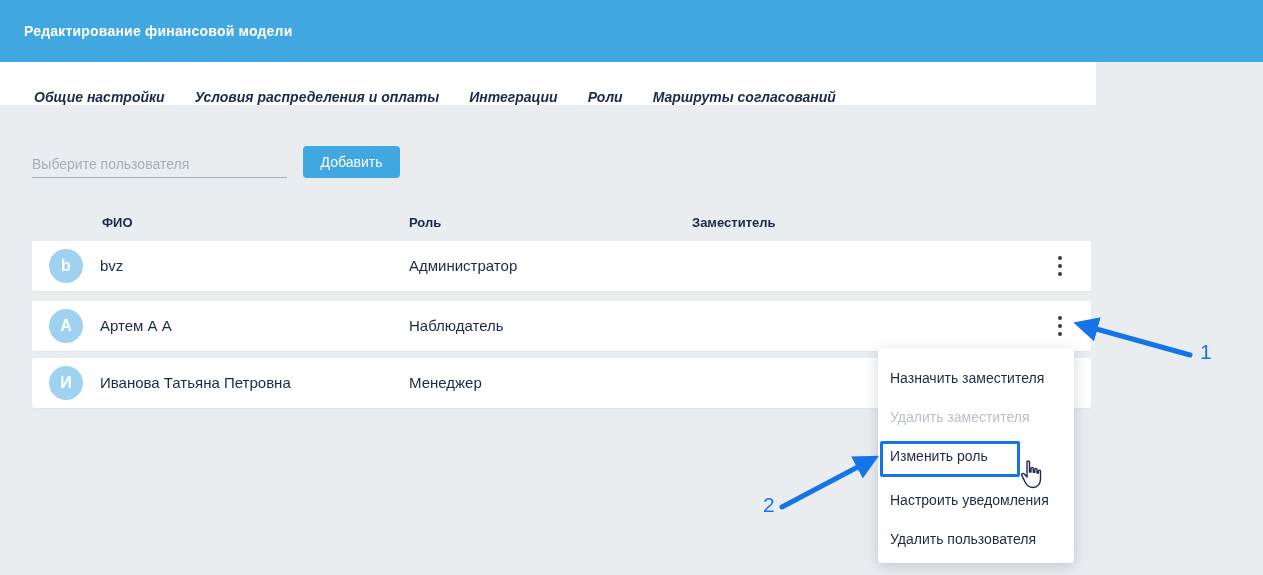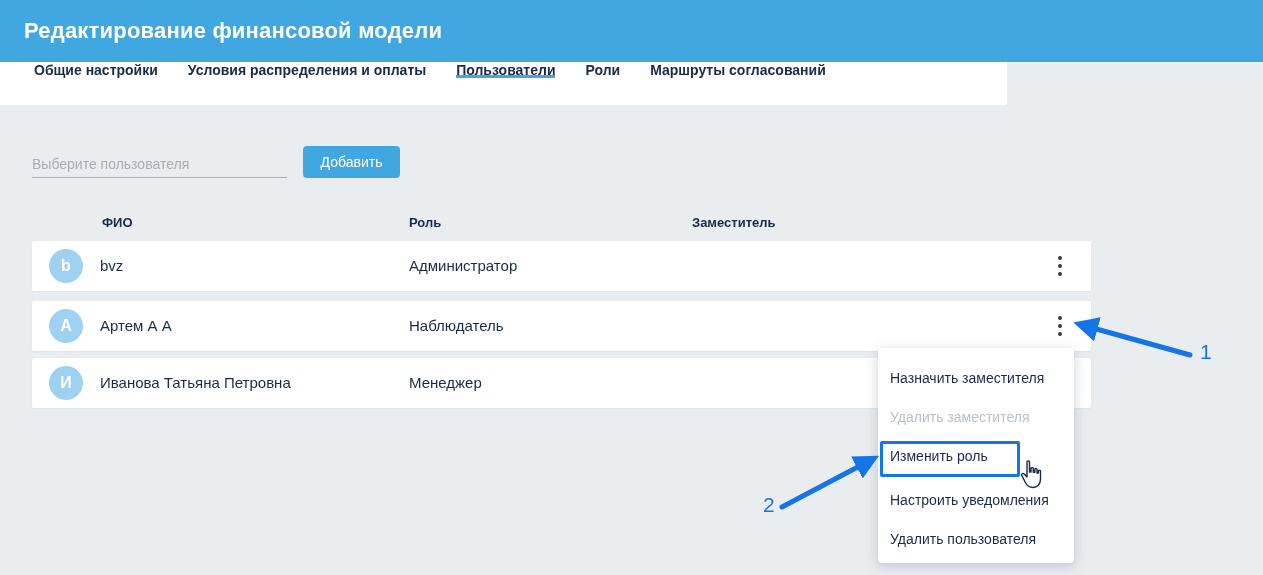"Редактирование финансовой модели" .app-header h1 { font-size: 22px -> 14px }
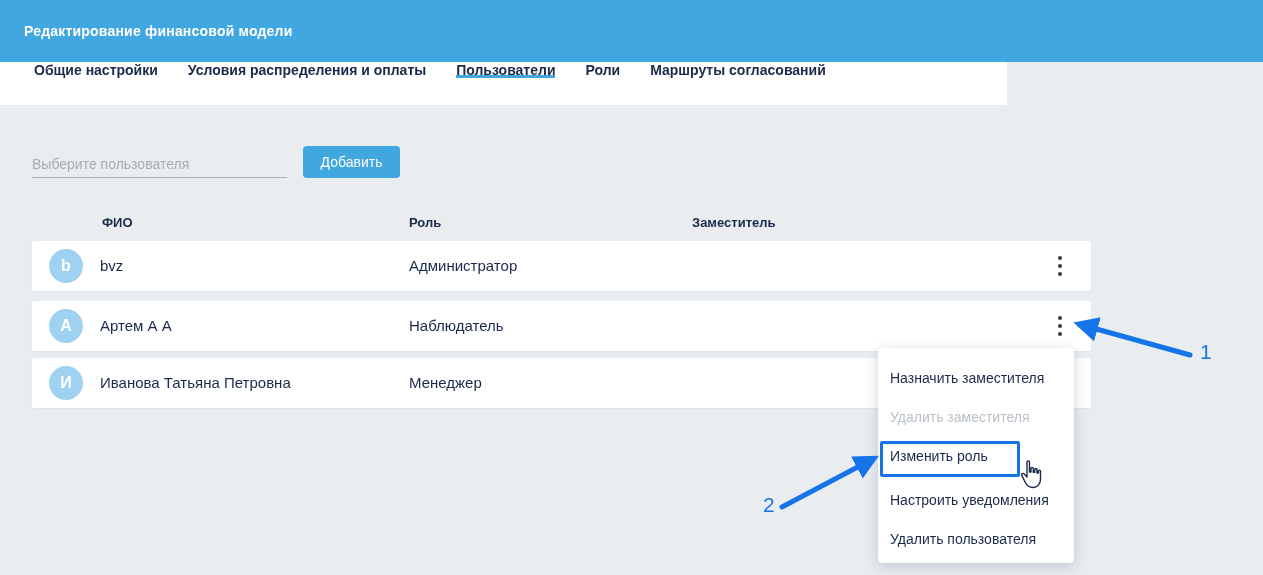"Общие настройки" .tabbar { align-items: flex-start -> flex-end; font-style: none -> italic; width: 1007px -> 1096px }
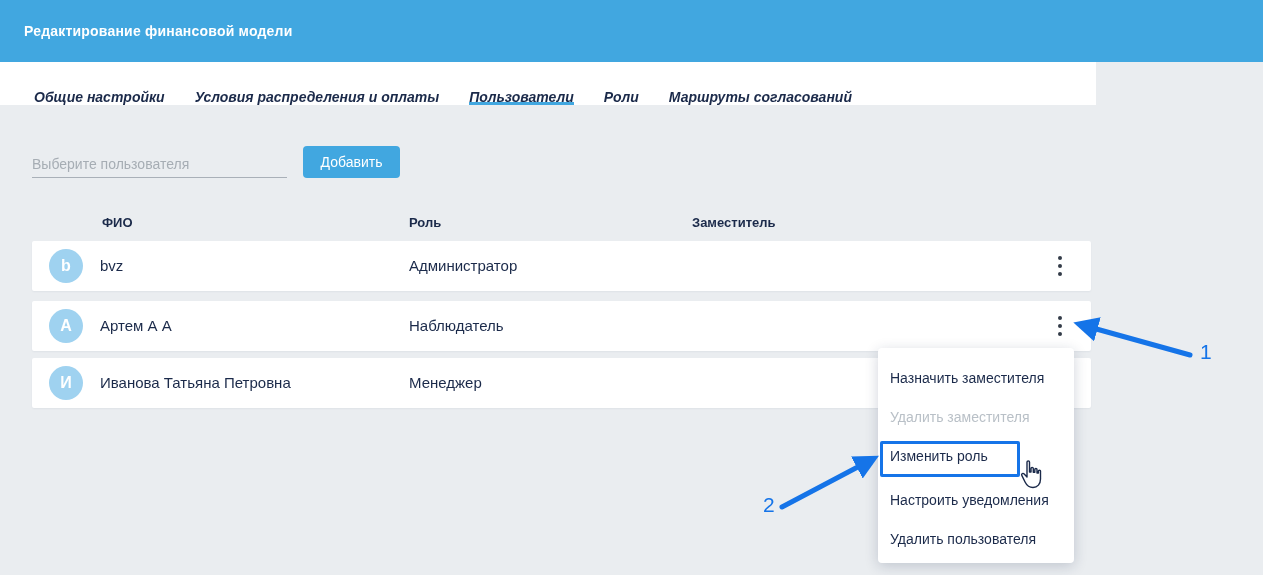"Интеграции" div.tab { html: none -> <div>Интеграции</div> }
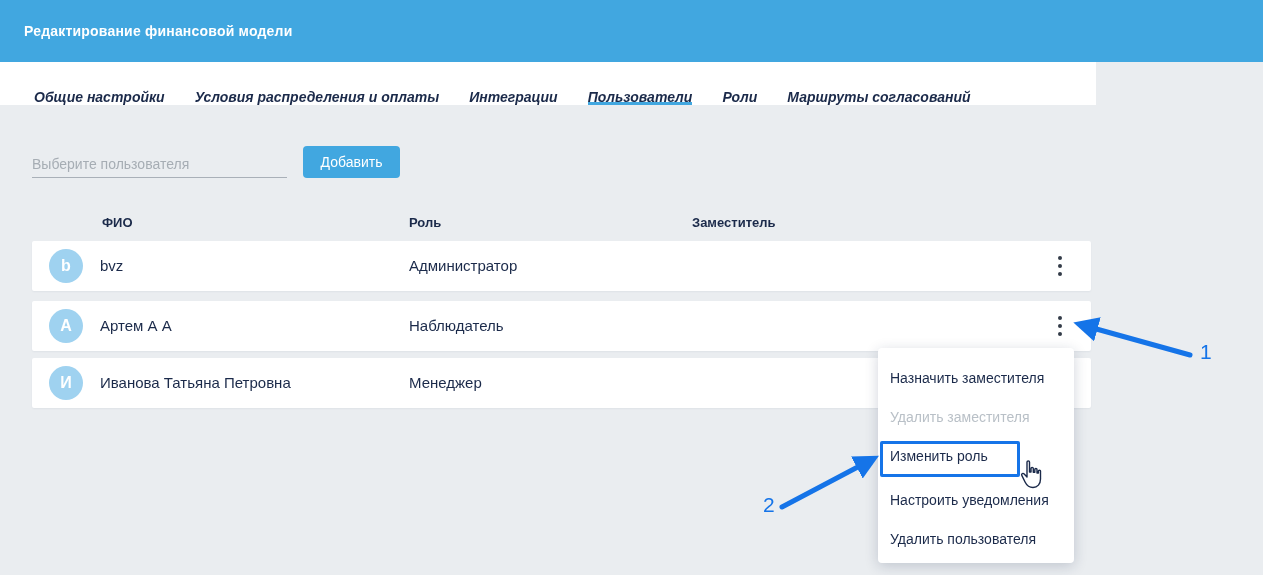"Пользователи" div.tab { html: <div>Пользователи</div> -> none }
